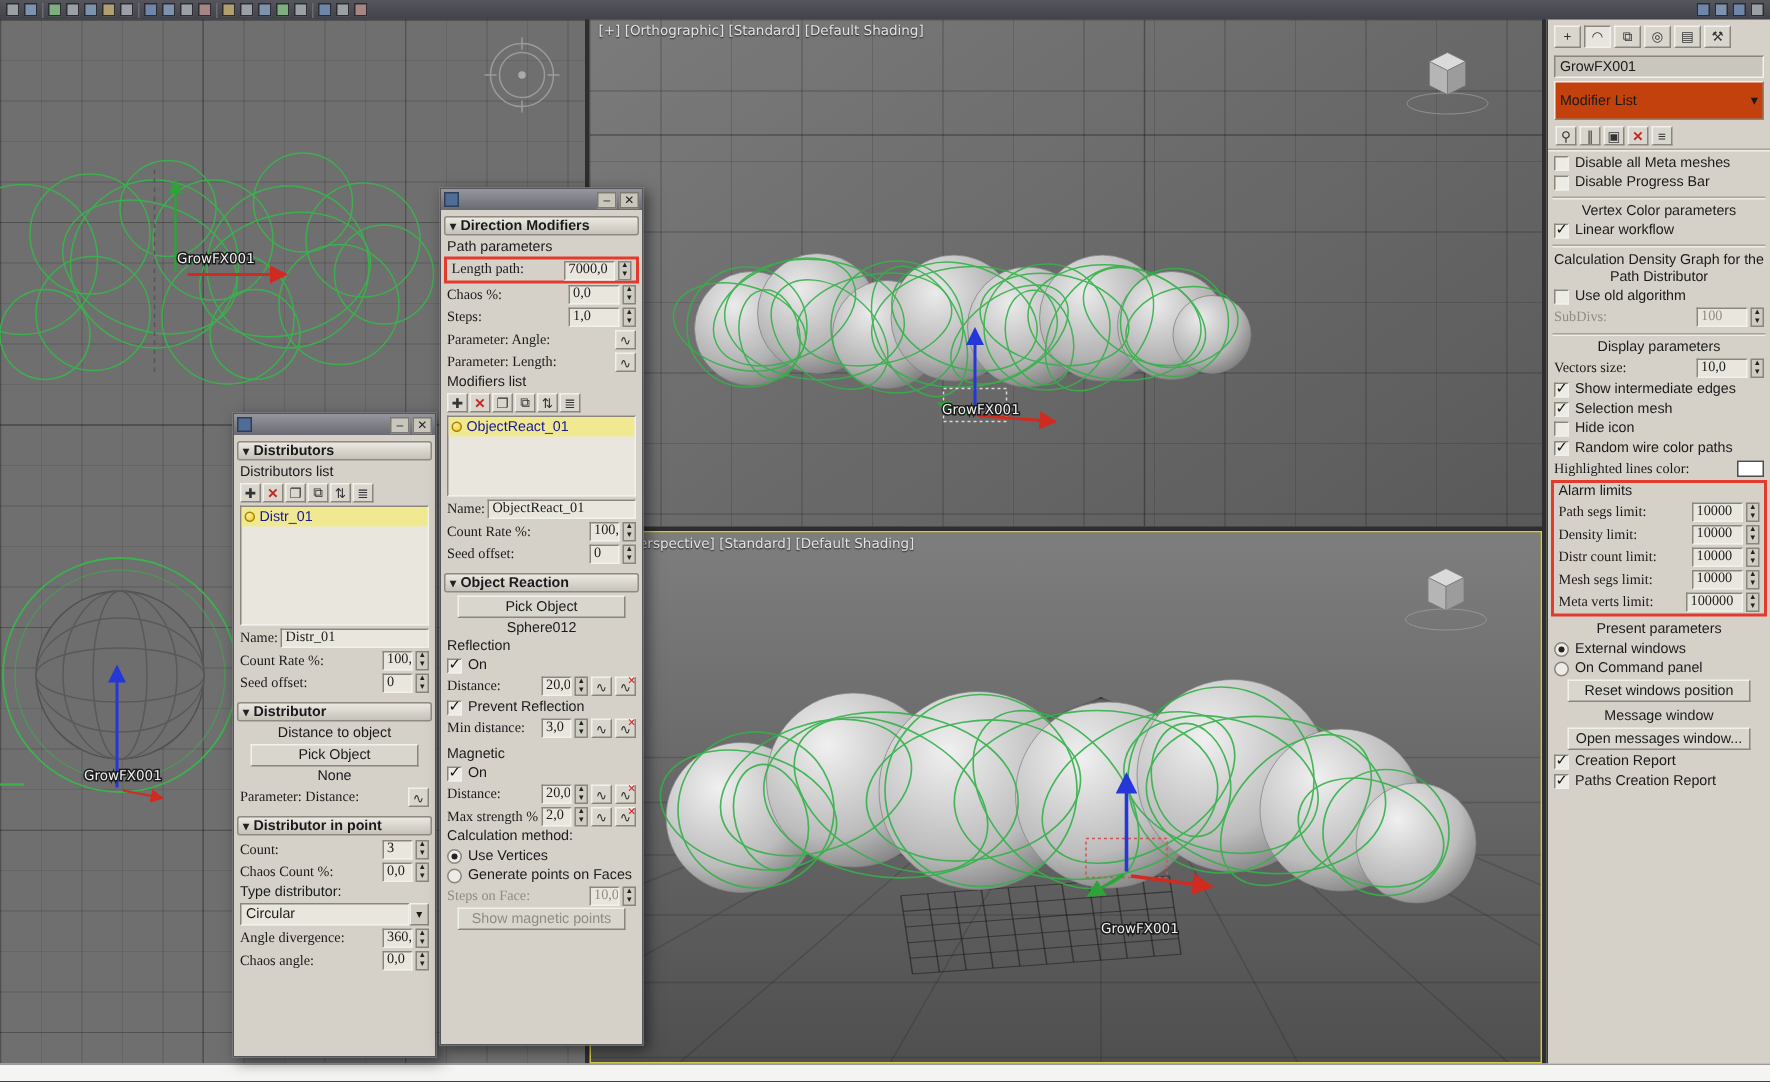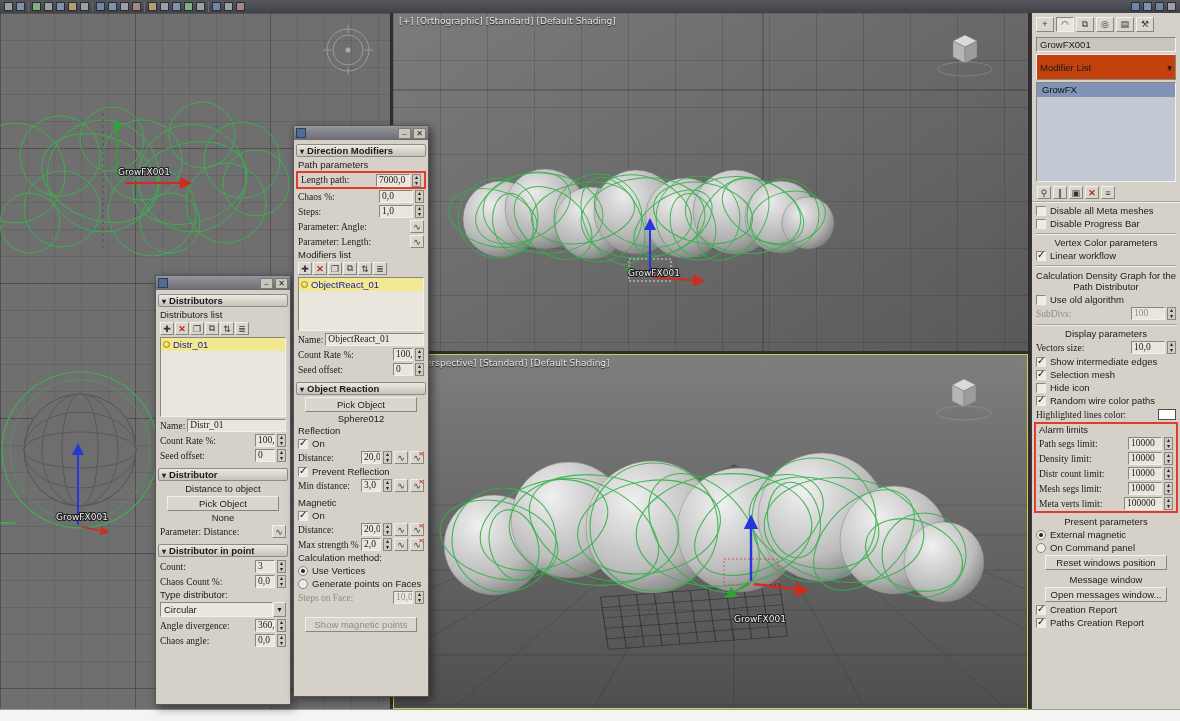"GrowFX" div.cpstack { html: <div> <div>GrowFX</div> </div> -> none }
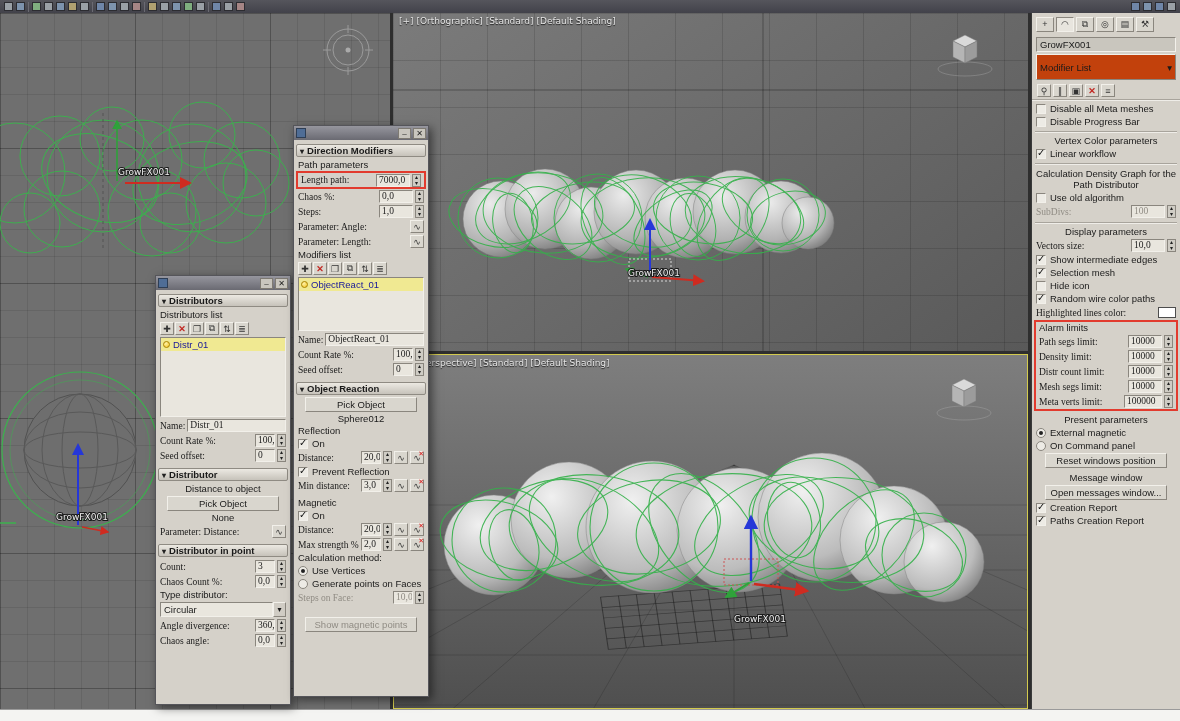"External magnetic" span { text: magnetic -> windows }
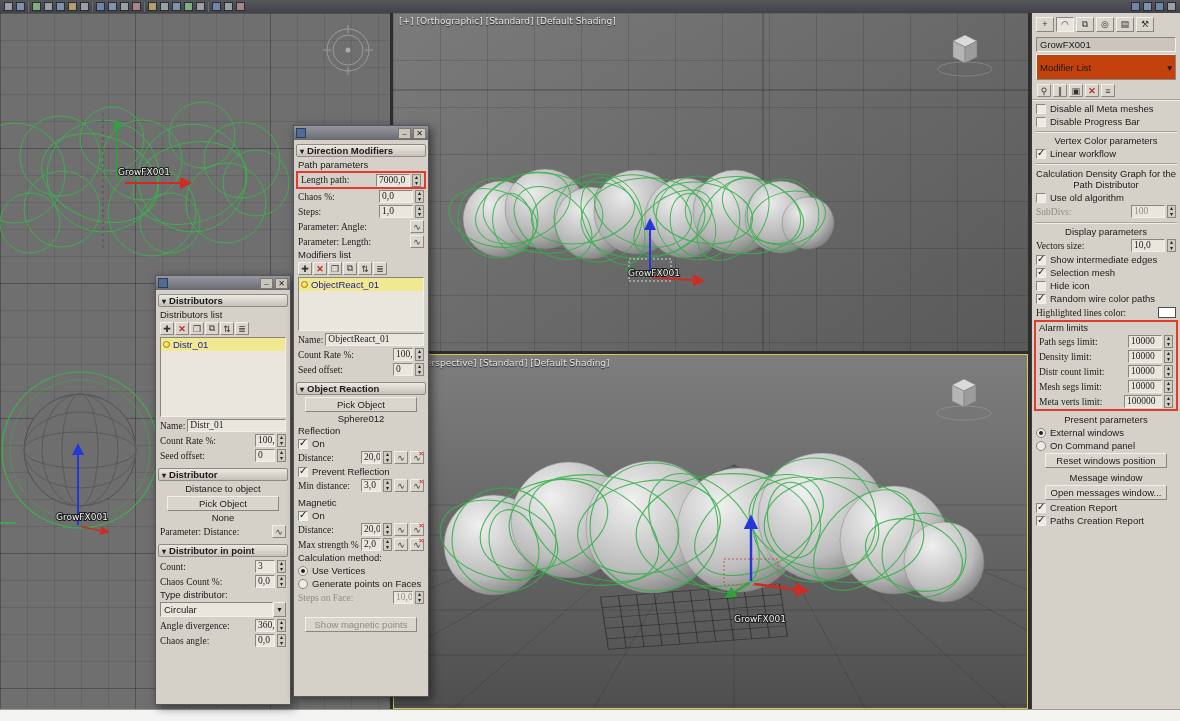"Show magnetic points" div.btn { margin-top: 12px -> 0 }
